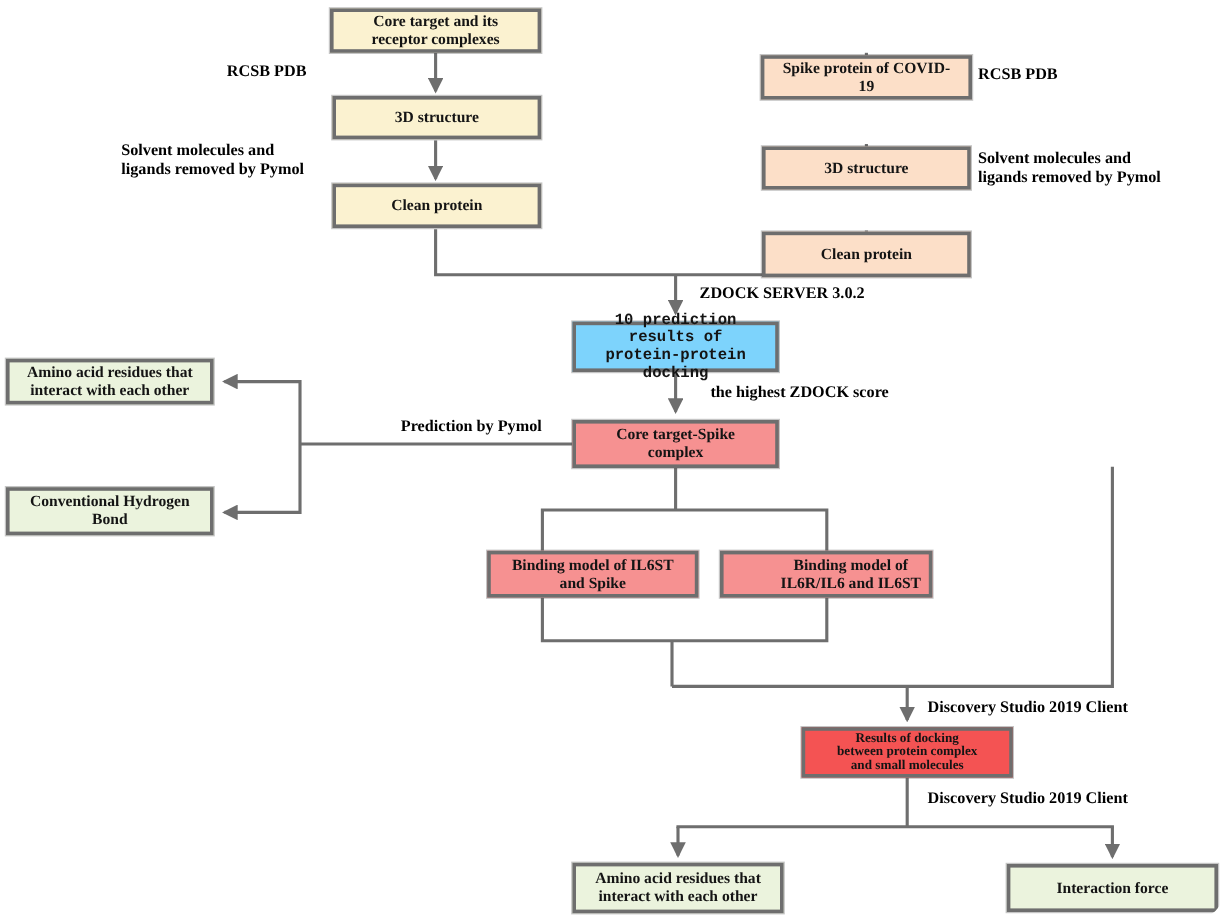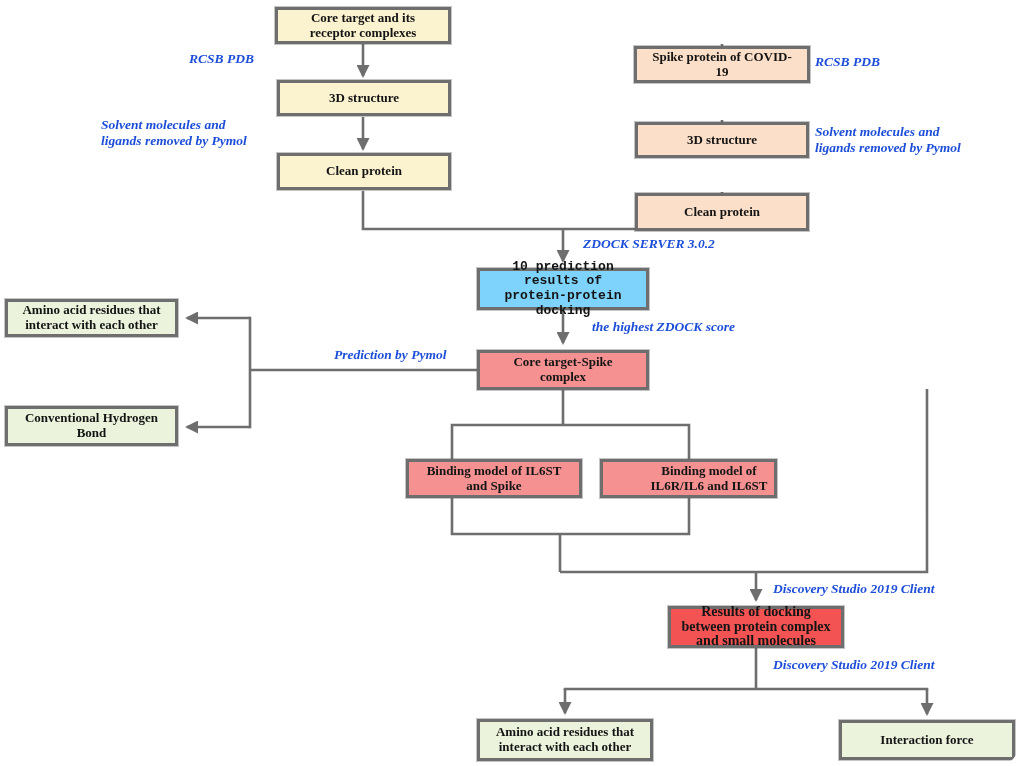"RCSB PDB" .lbl { color: #1d4ed8 -> #000000; font-style: italic -> none }
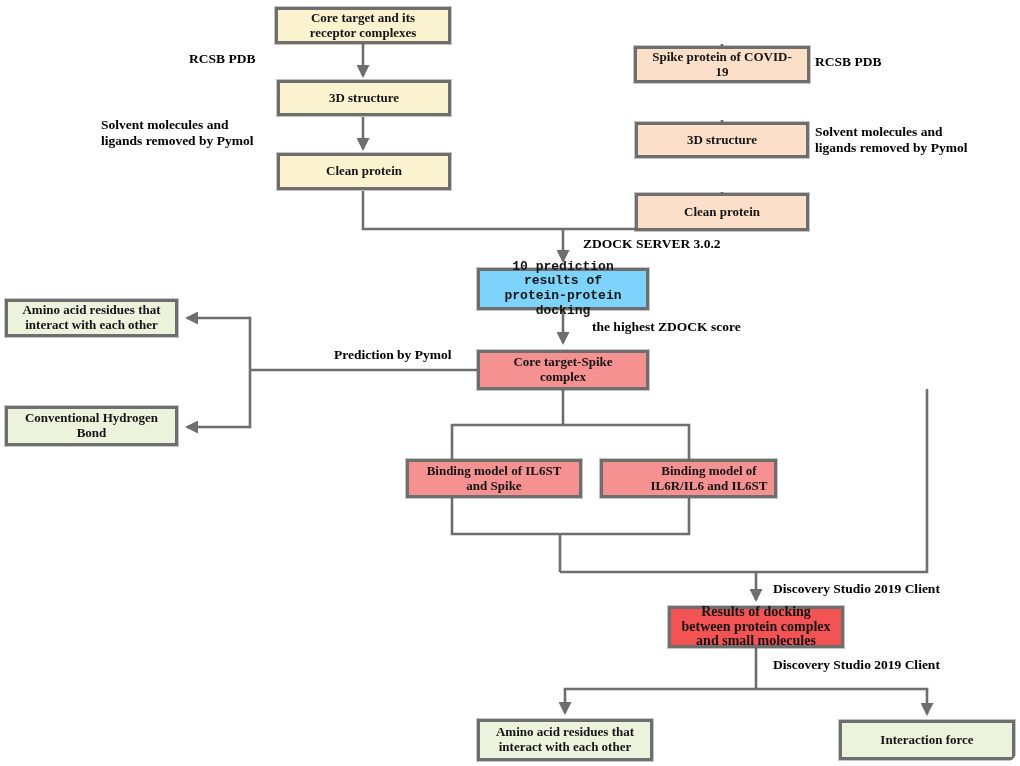"Results of docking" div.box { font-size: 14px -> 11px }
